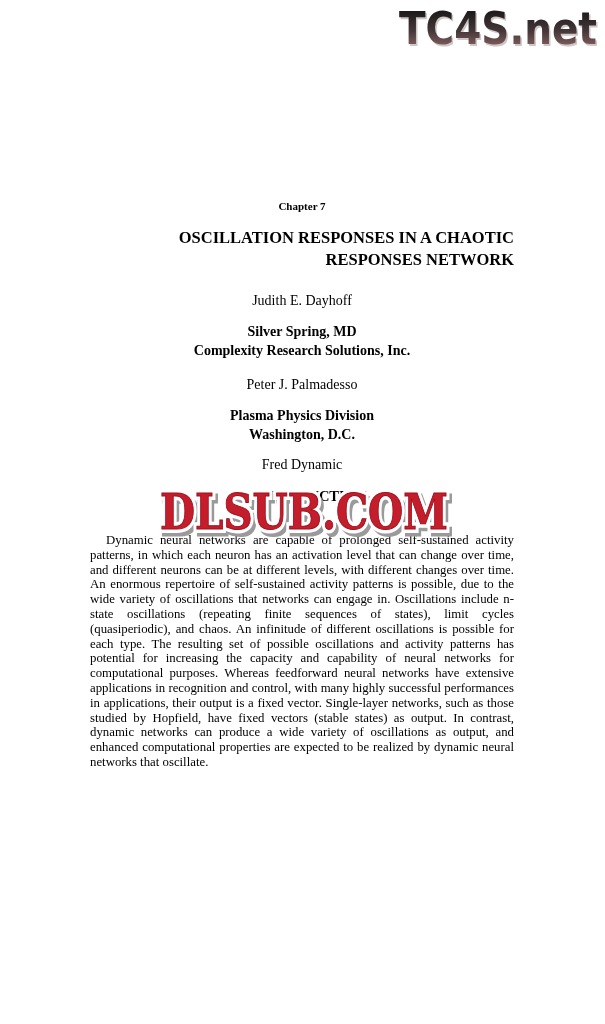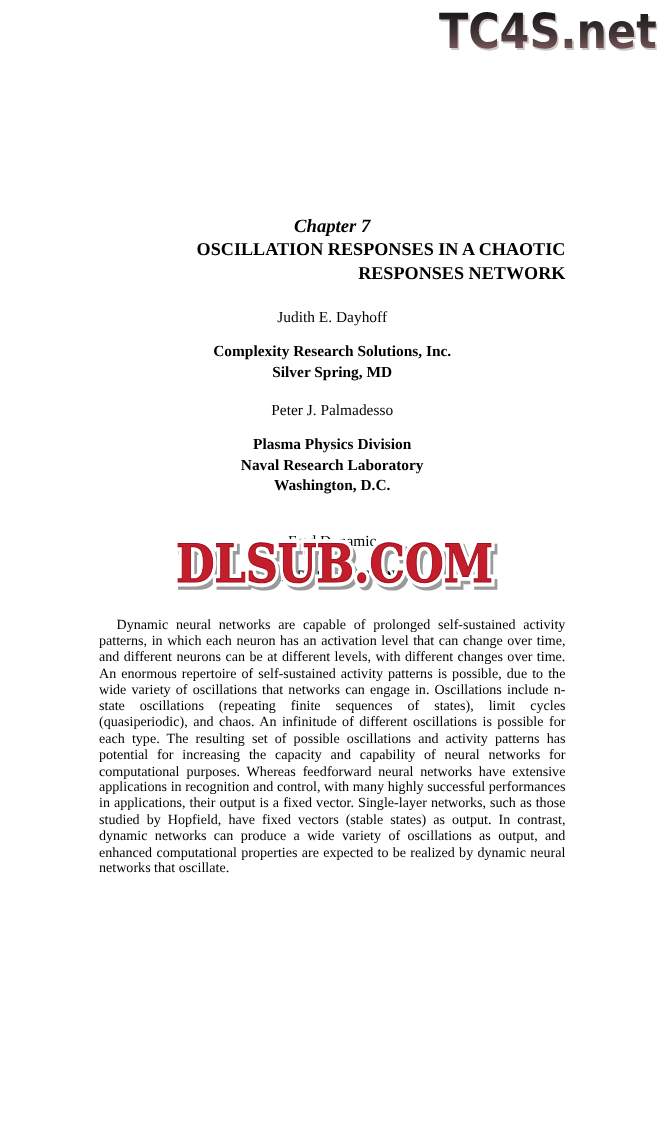"Chapter 7" .chapter { font-size: 17px -> 11px; font-style: italic -> none; margin: 0 0 1px 0 -> 0 0 12px 0 }
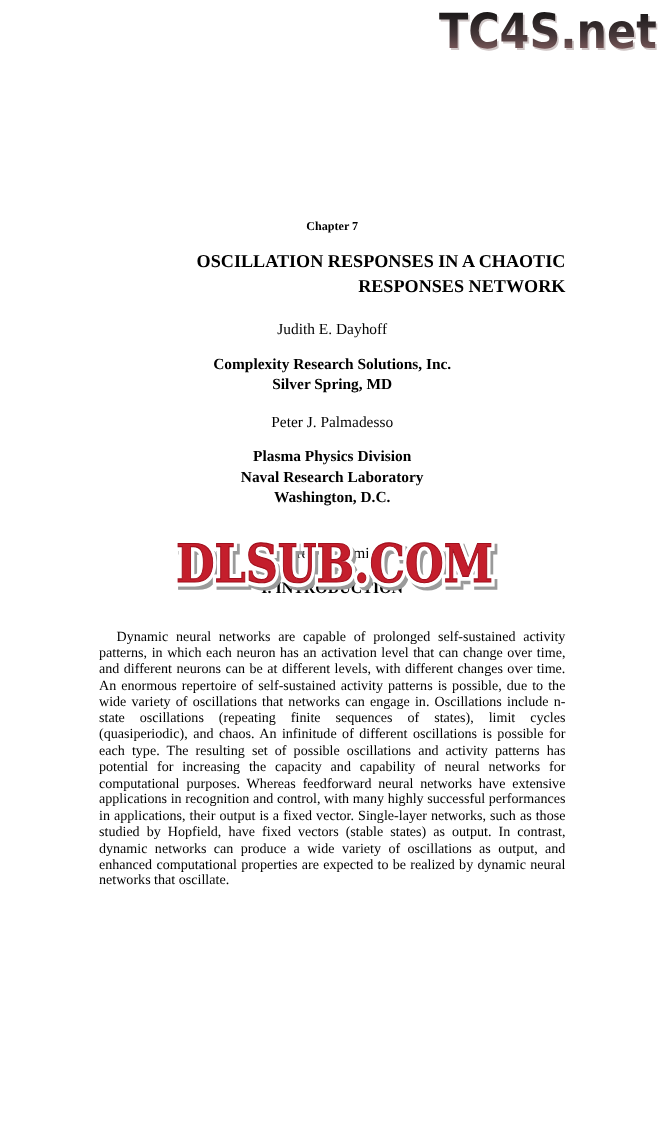"Complexity Research Solutions, Inc." div { order: before "Silver Spring, MD" -> after "Silver Spring, MD" }
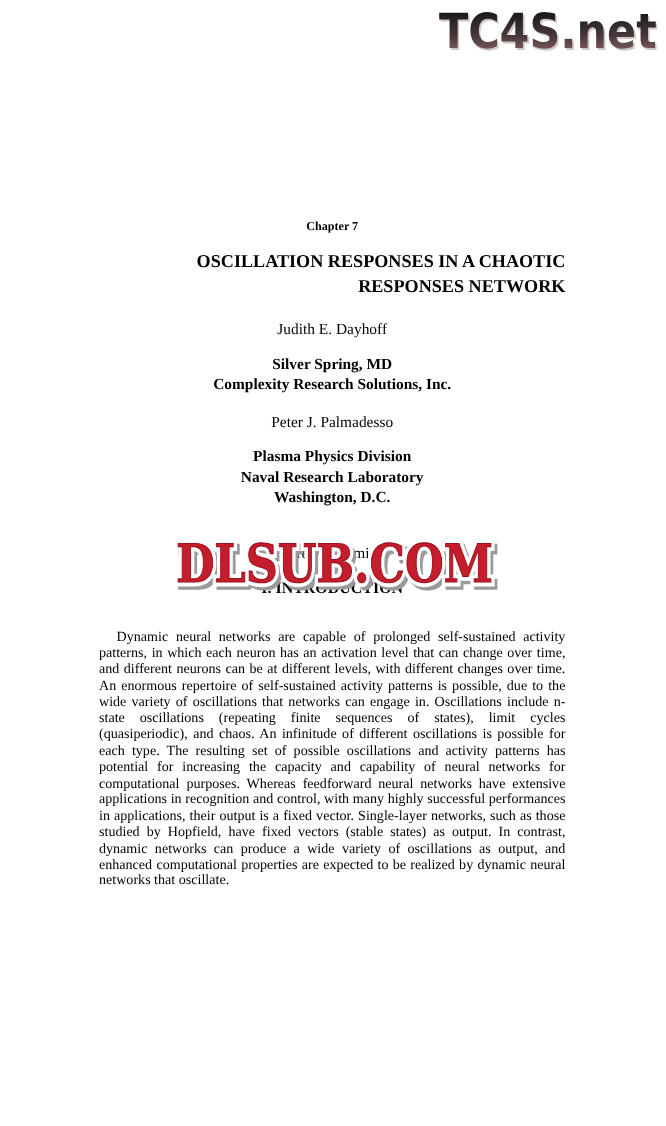"Plasma Physics Division" .affil.wide { margin-bottom: 32px -> 12px }
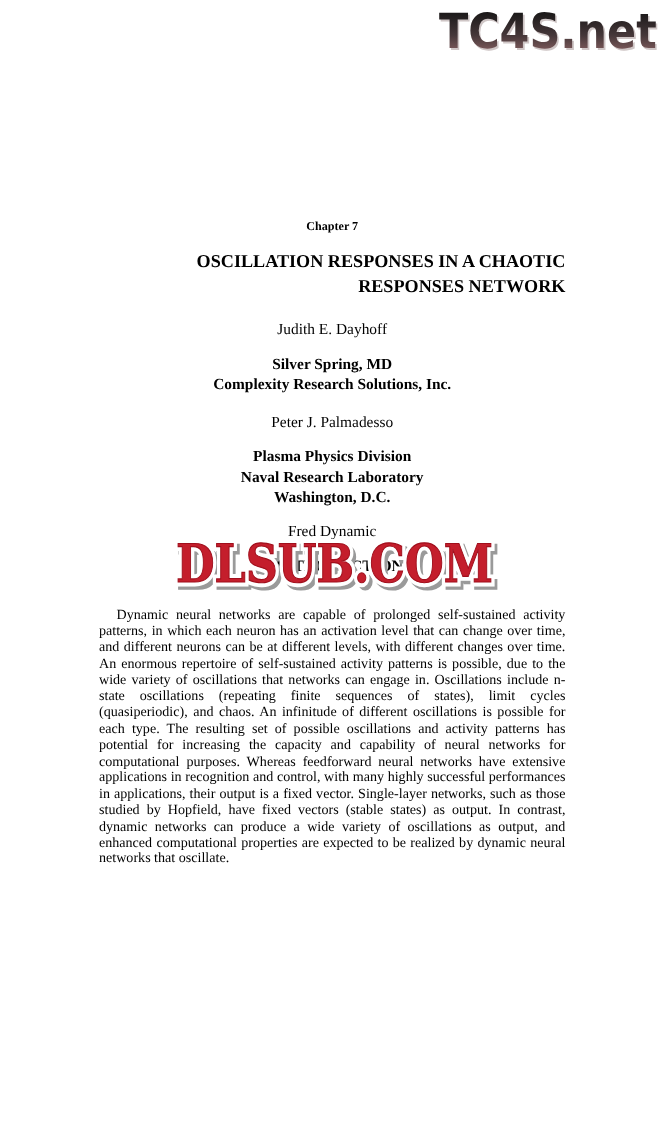"Naval Research Laboratory" div { html: <div>Naval Research Laboratory</div> -> none }
